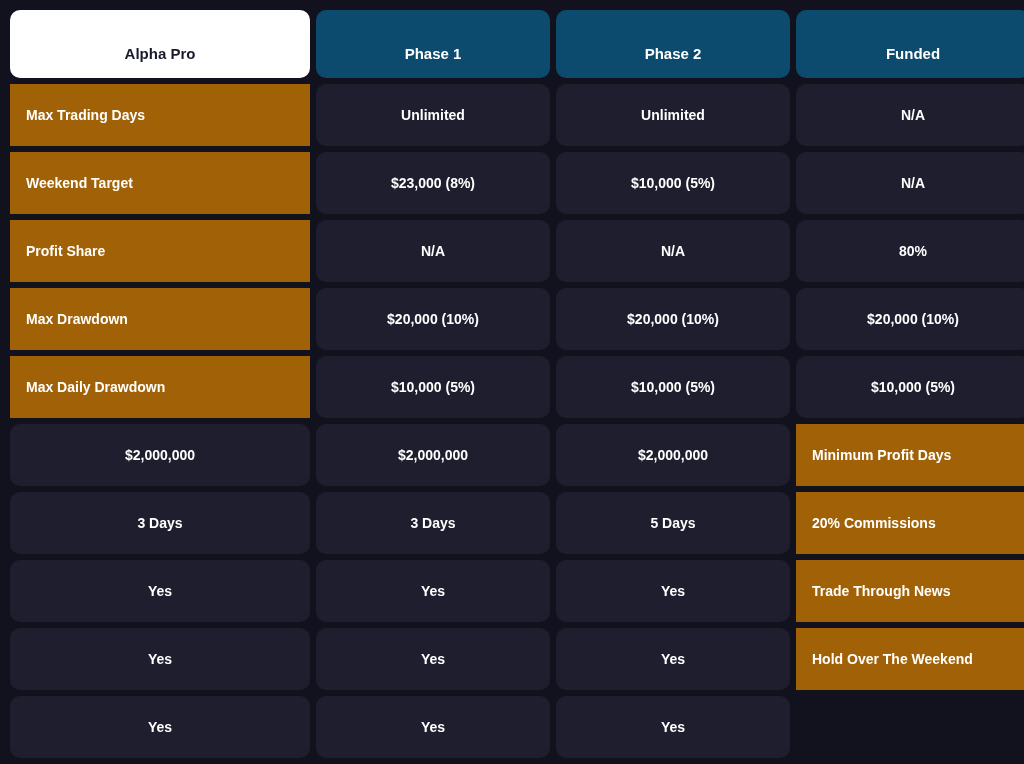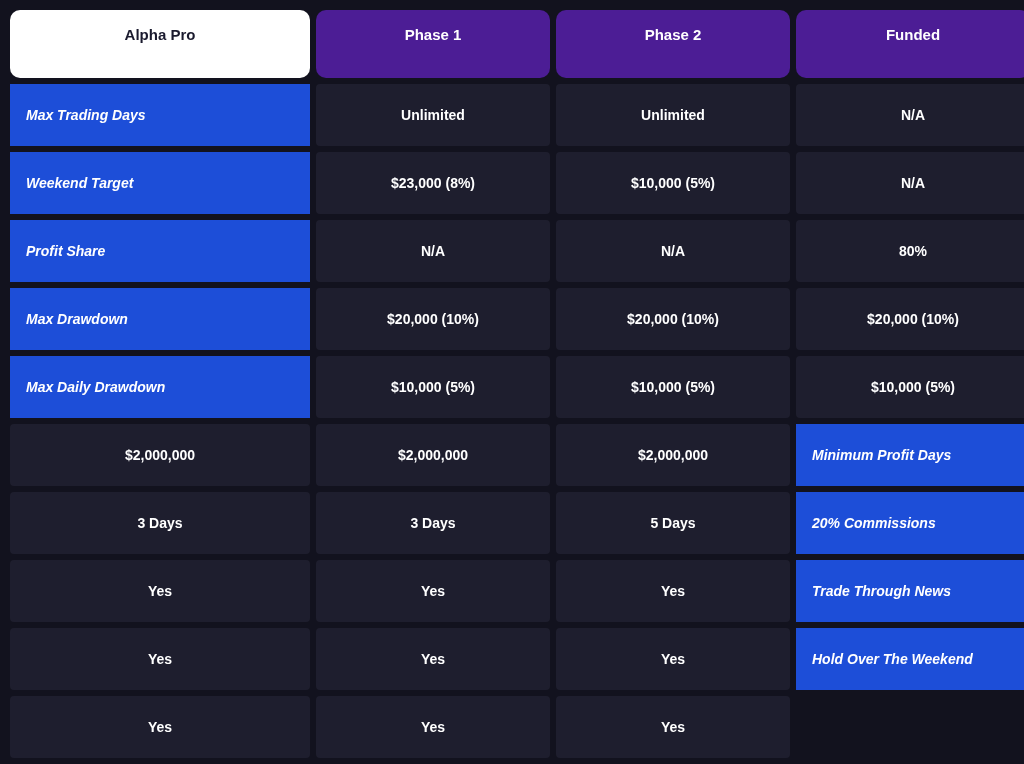"Alpha Pro" .header-cell { align-items: flex-start -> flex-end }
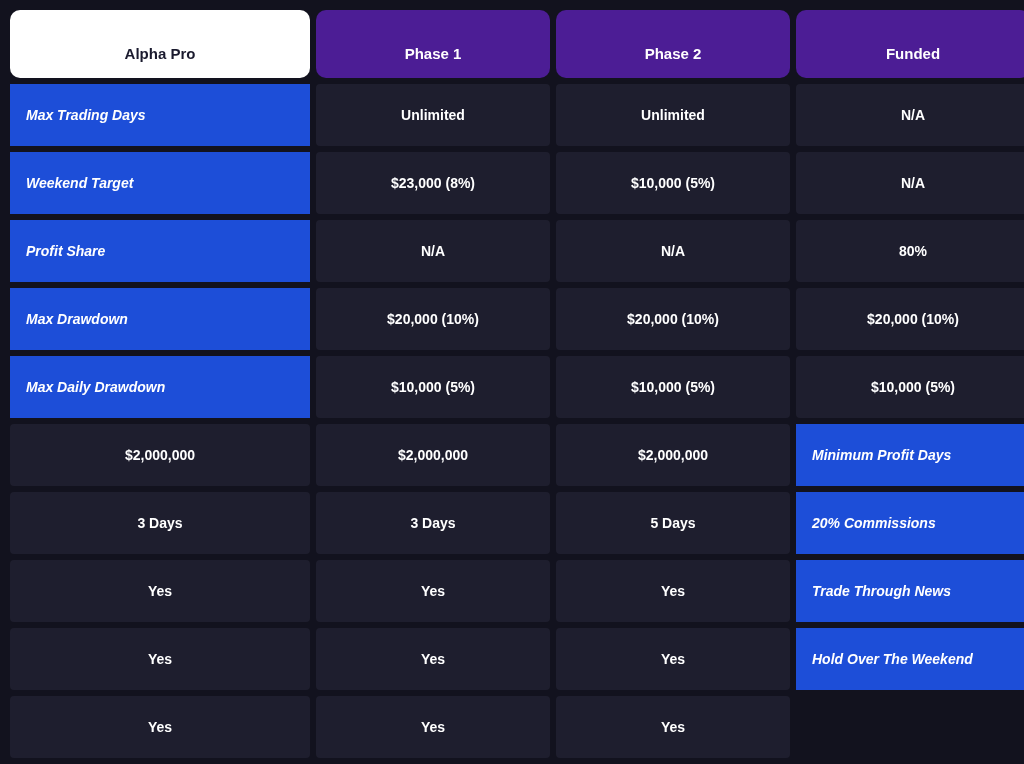"Phase 1" .header-cell.dark { background-color: #4c1d95 -> #0c4a6e }
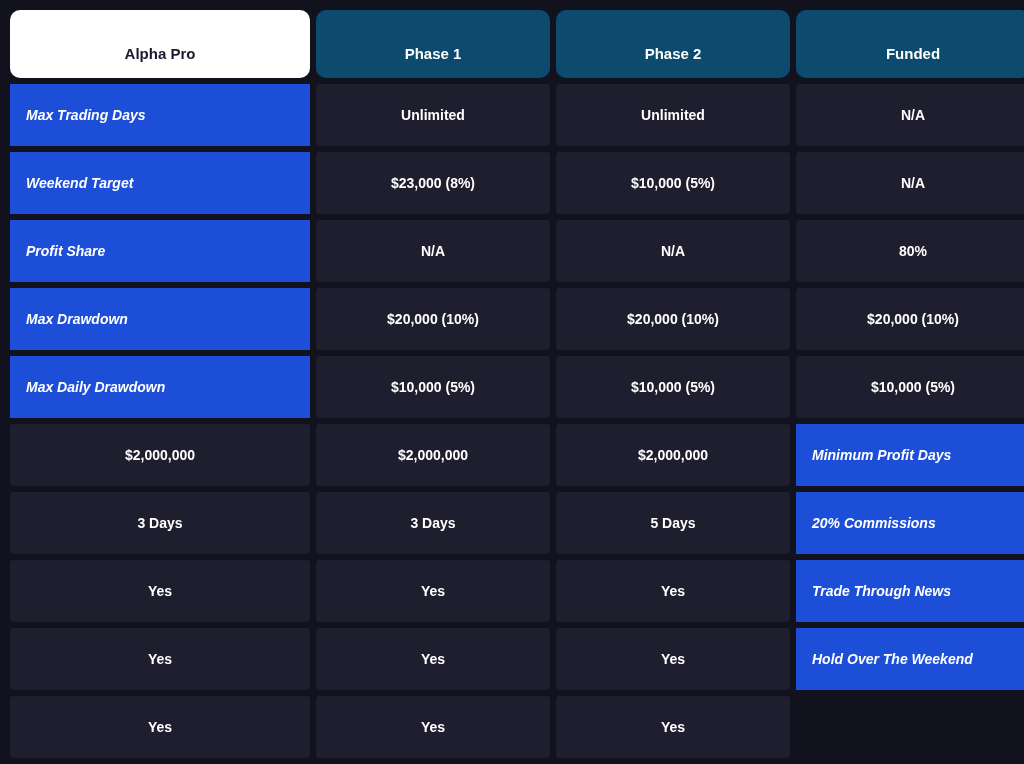"Max Trading Days" .label-cell { background-color: #1d4ed8 -> #a16207; font-style: italic -> none }
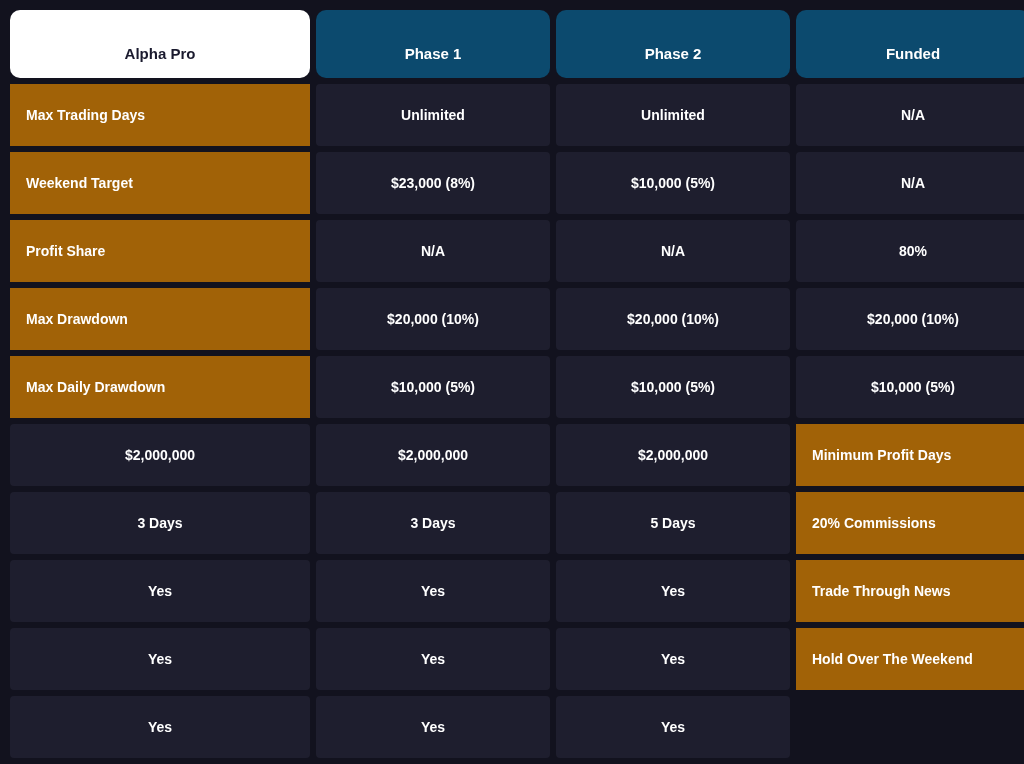"Unlimited" .value-cell { border-radius: 4px -> 10px }
